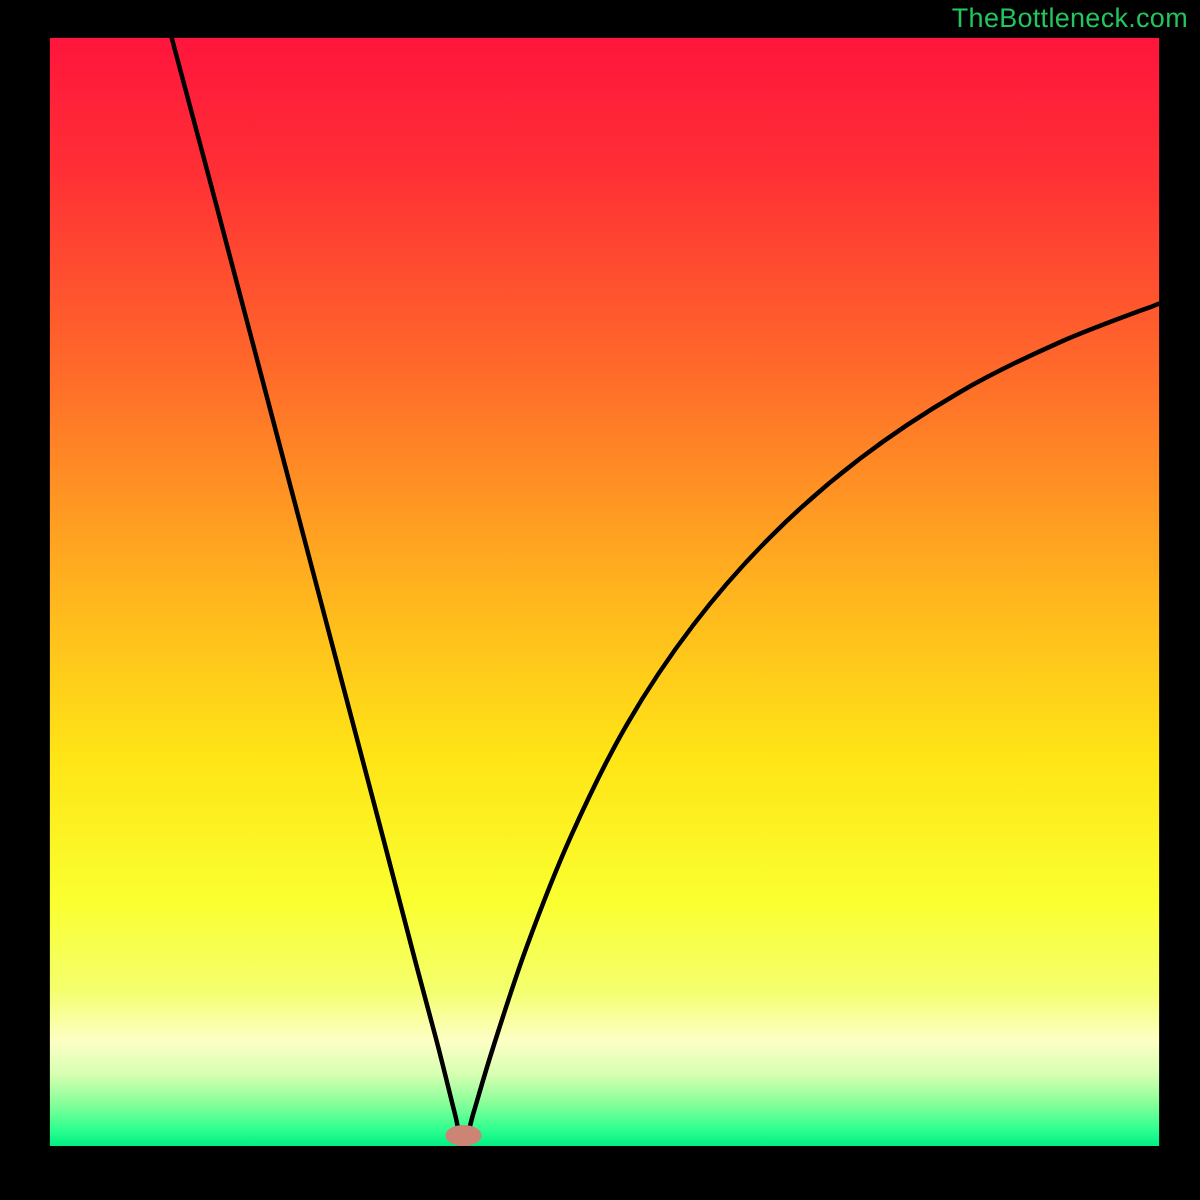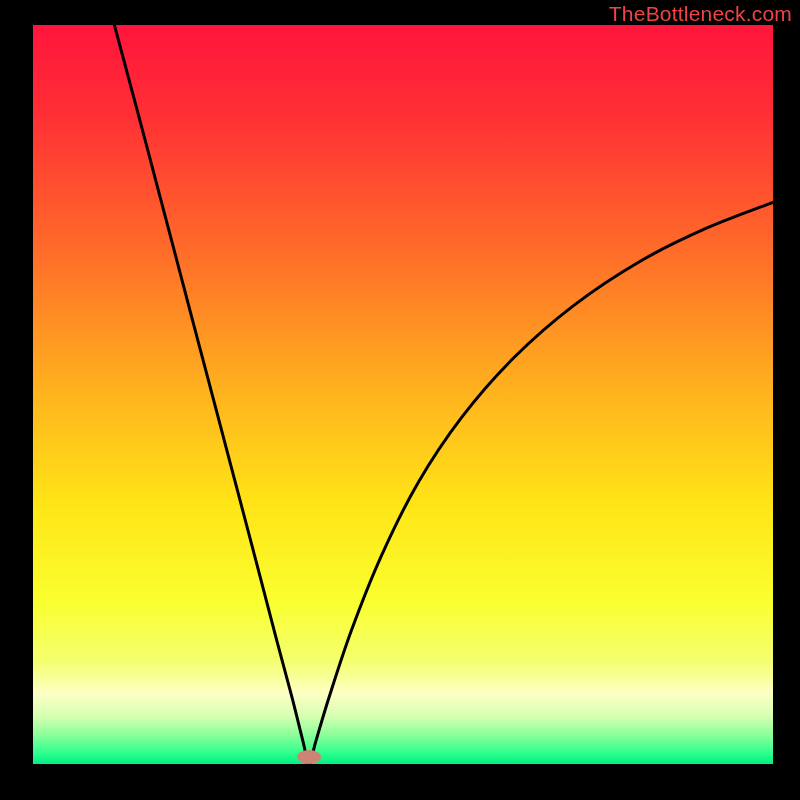"TheBottleneck.com" .watermark { color: #ef4444 -> #22c55e; font-size: 21px -> 18px }
